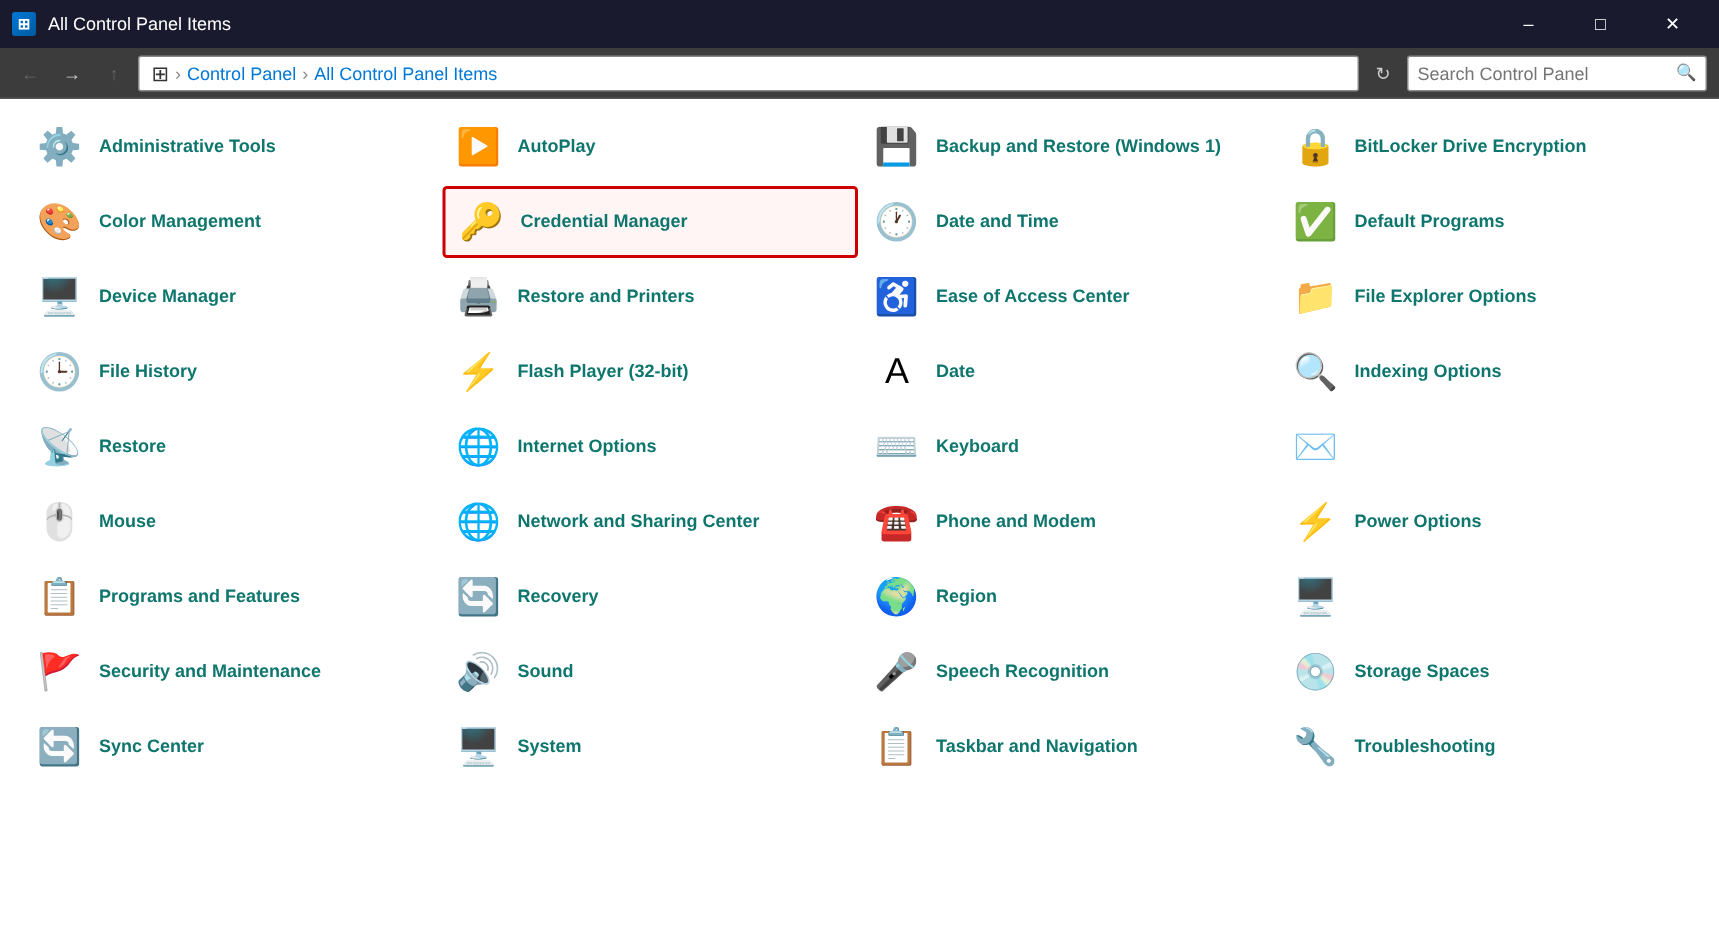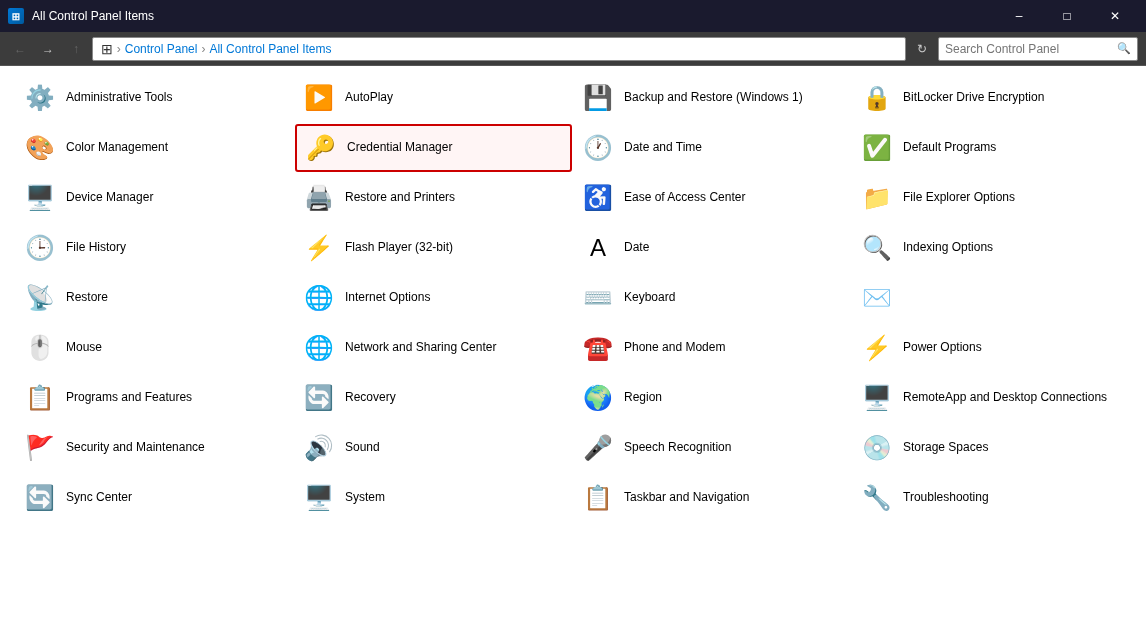"Administrative Tools" .control-item .item-label { color: #000000 -> #0f766e; font-weight: none -> bold }
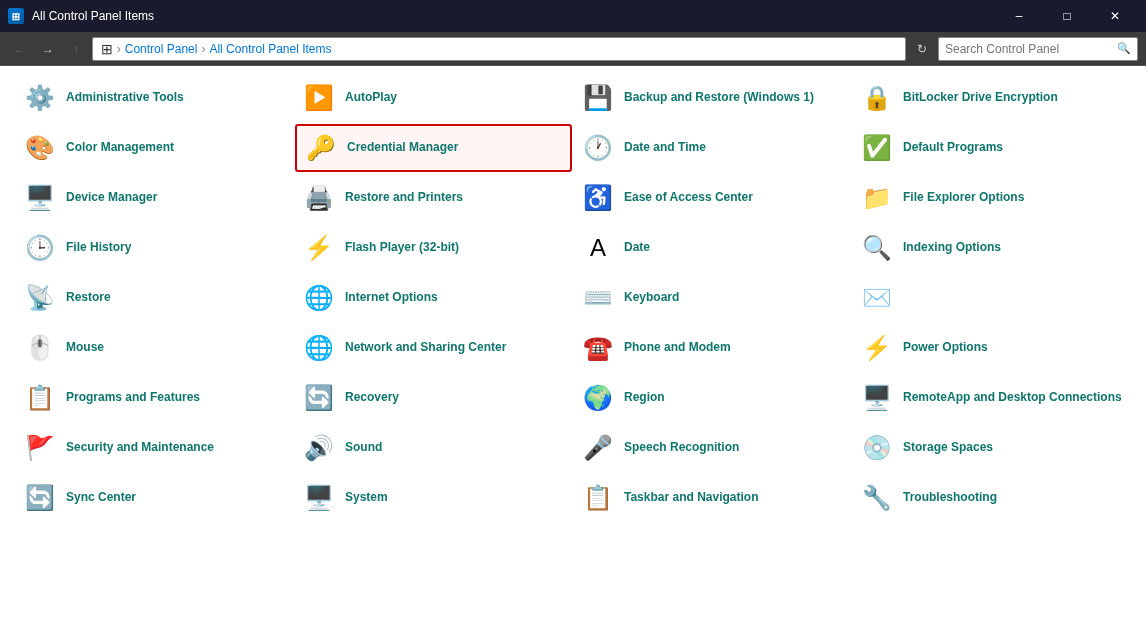"RemoteApp and Desktop Connections" span.item-label { html: <span>RemoteApp and Desktop Connections</span> -> none }
